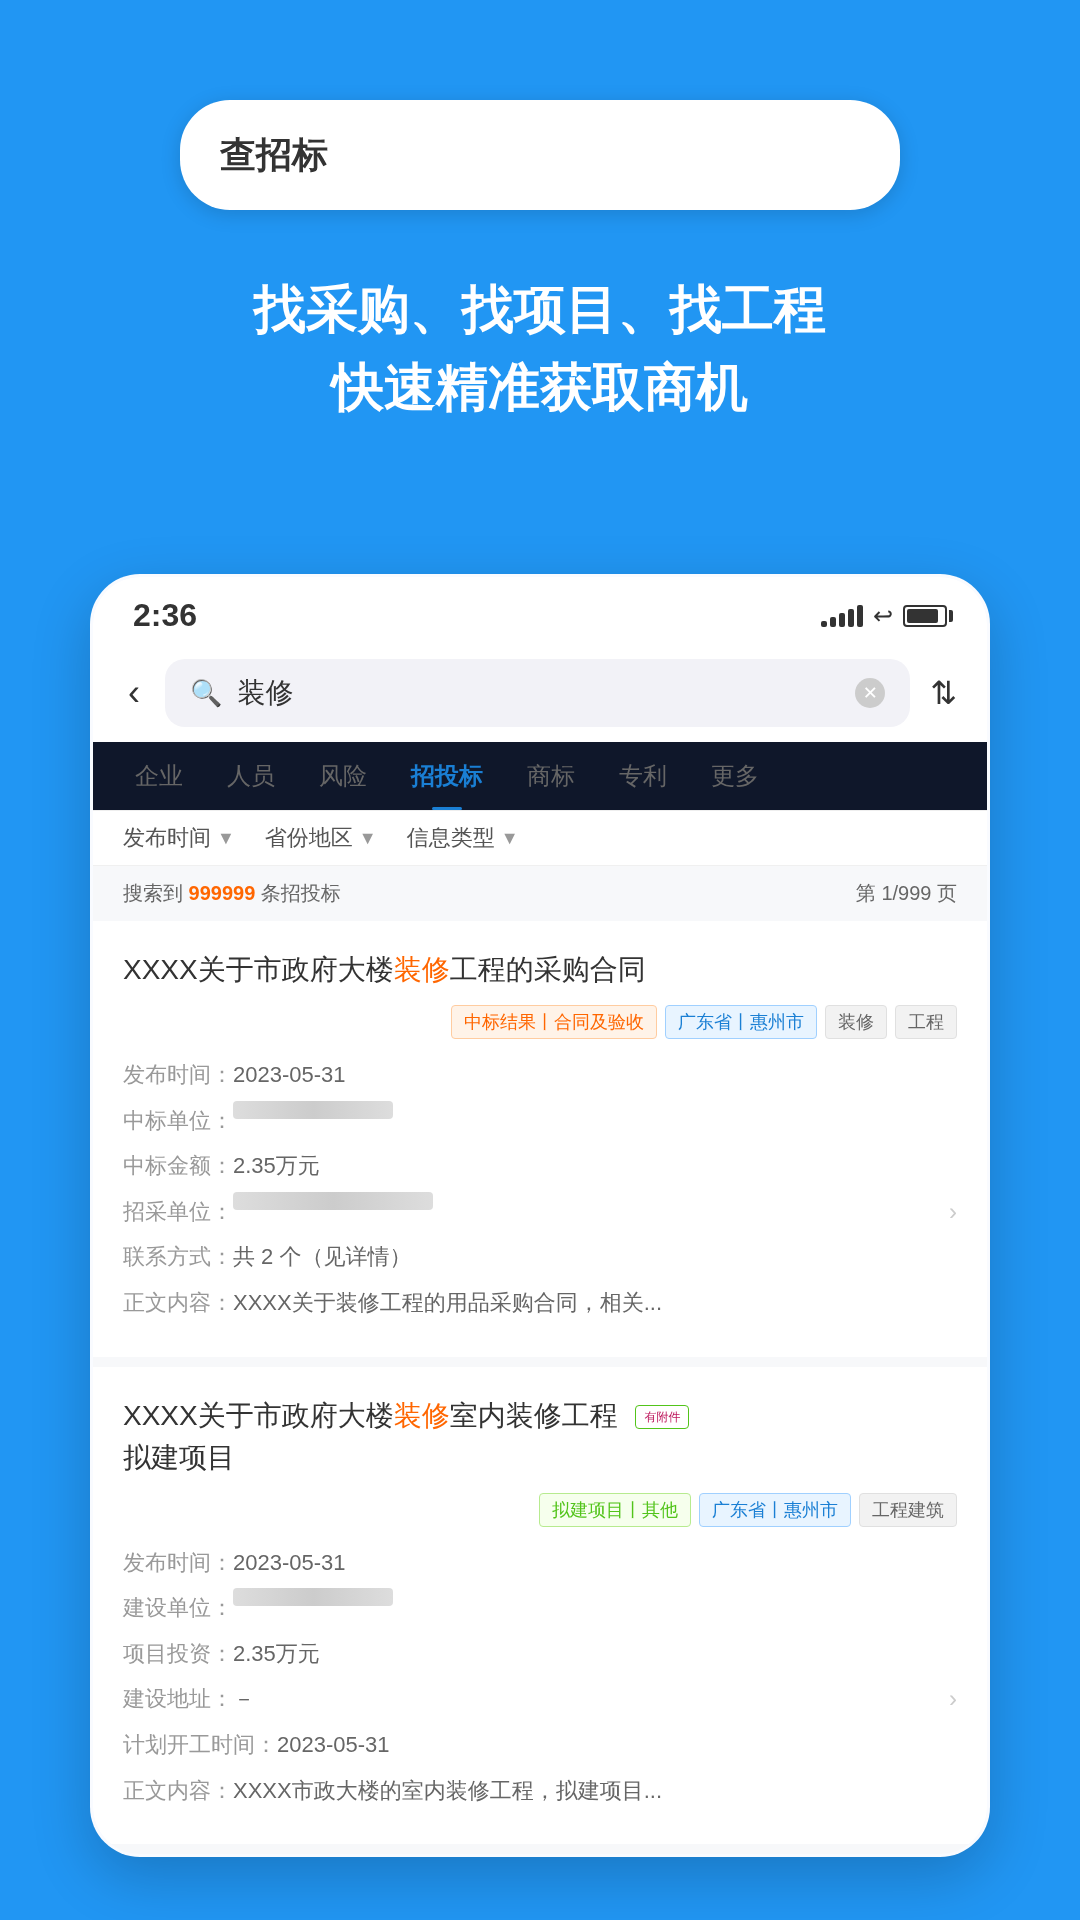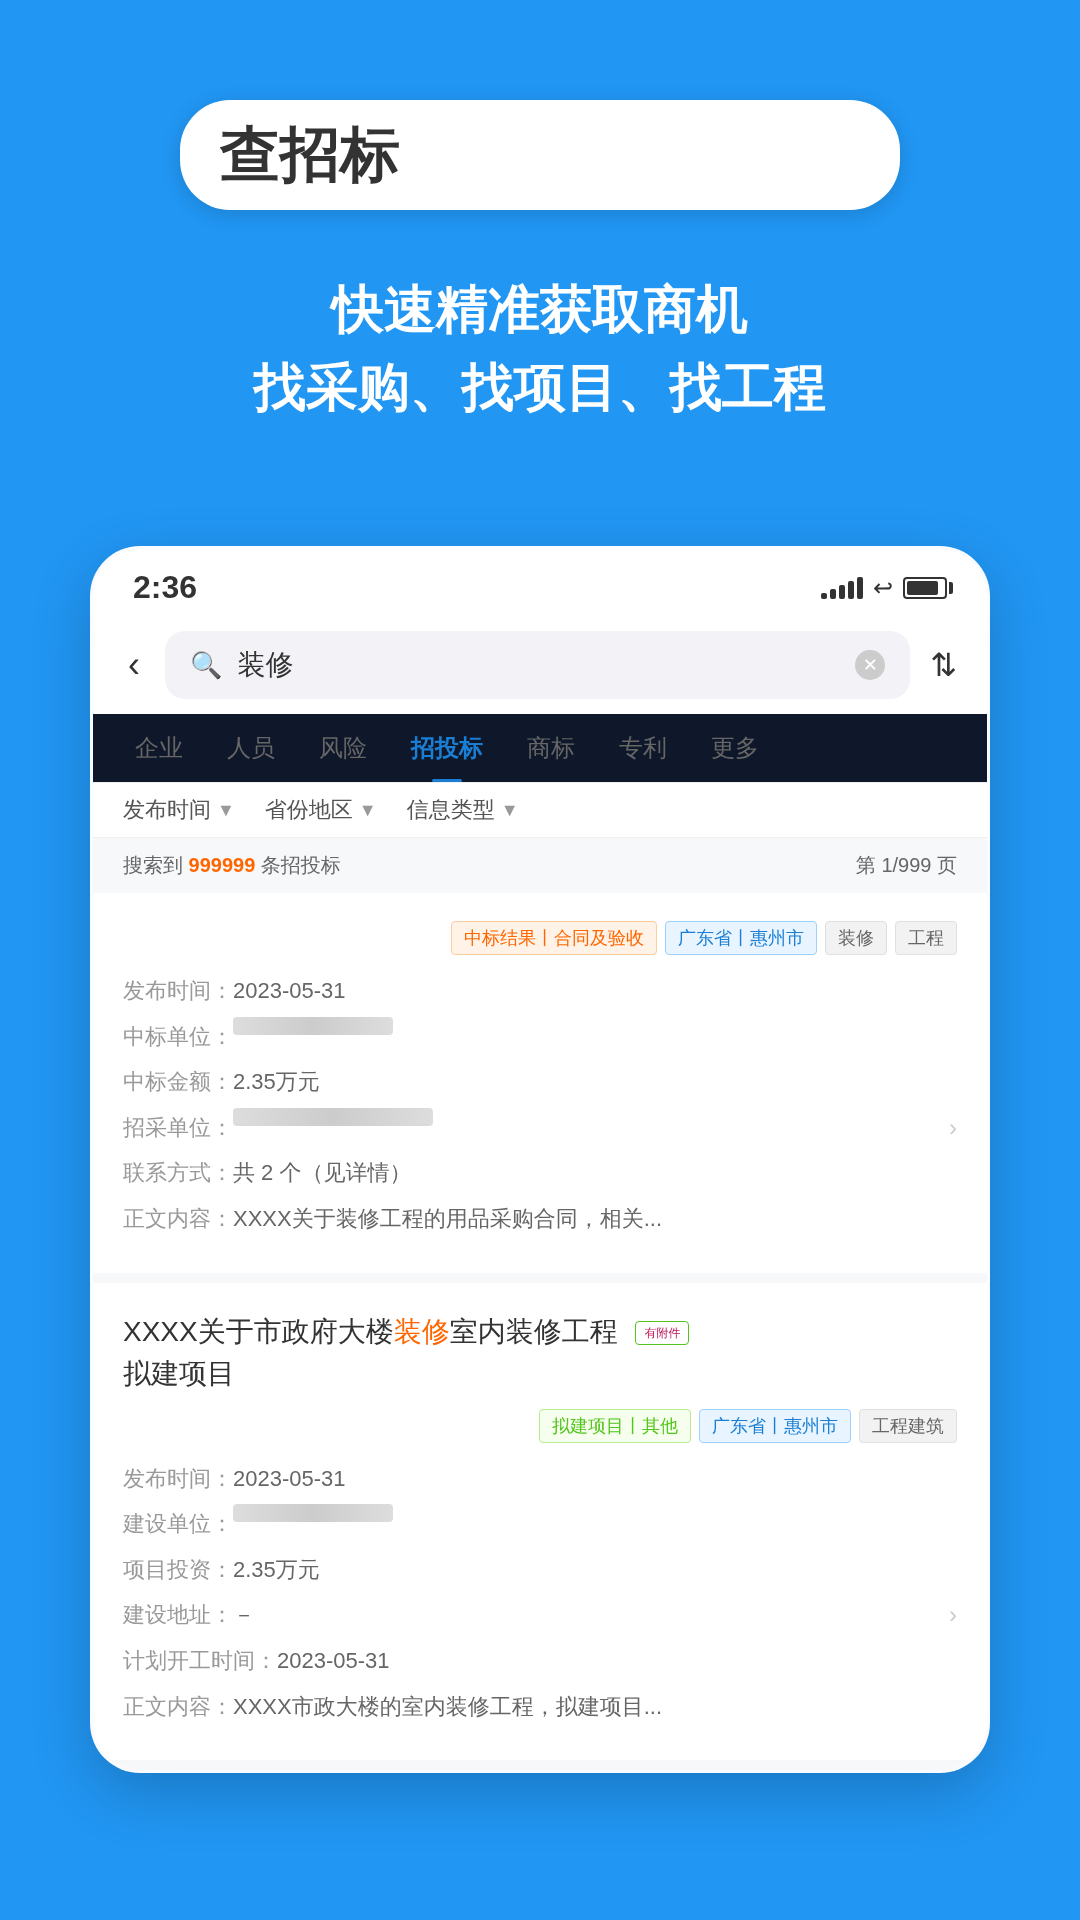"查招标" .search-input-area { font-size: 60px -> 36px }
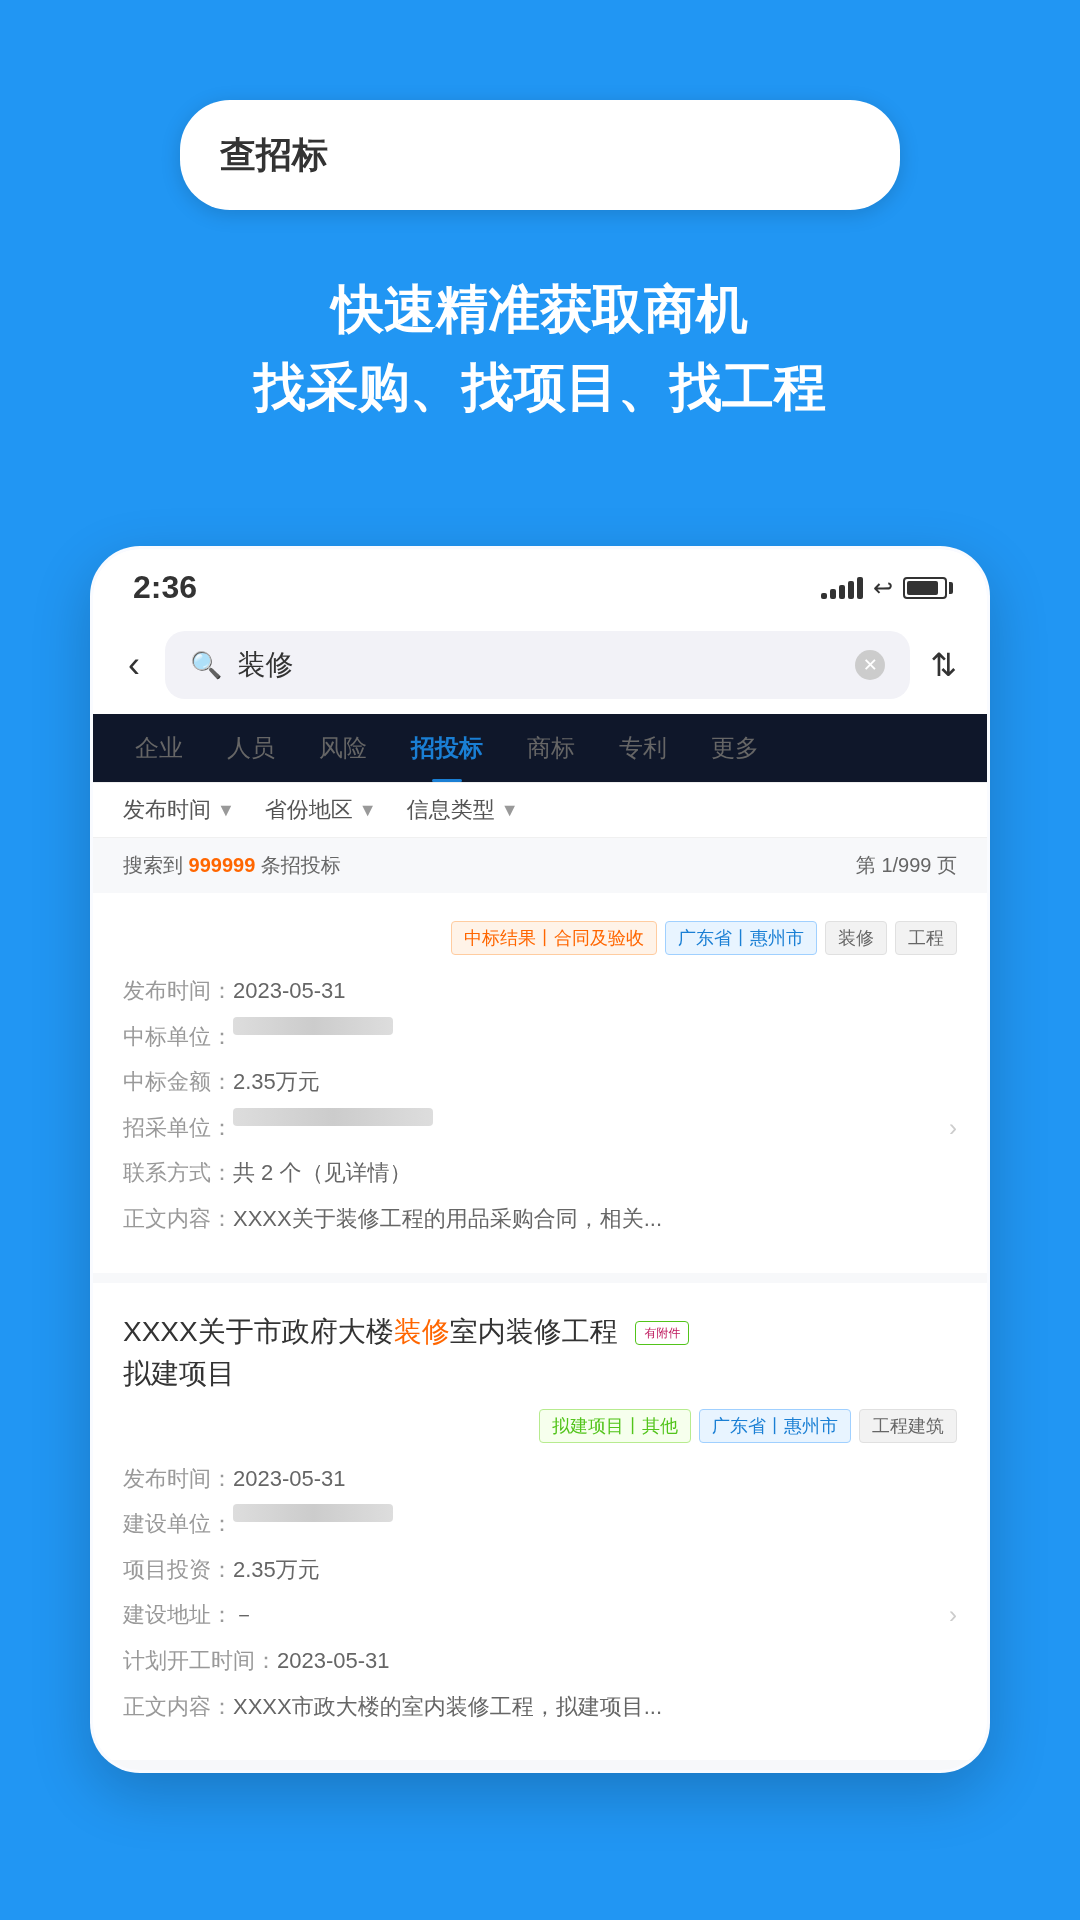"快速精准获取商机" div { order: before "找采购、找项目、找工程" -> after "找采购、找项目、找工程" }
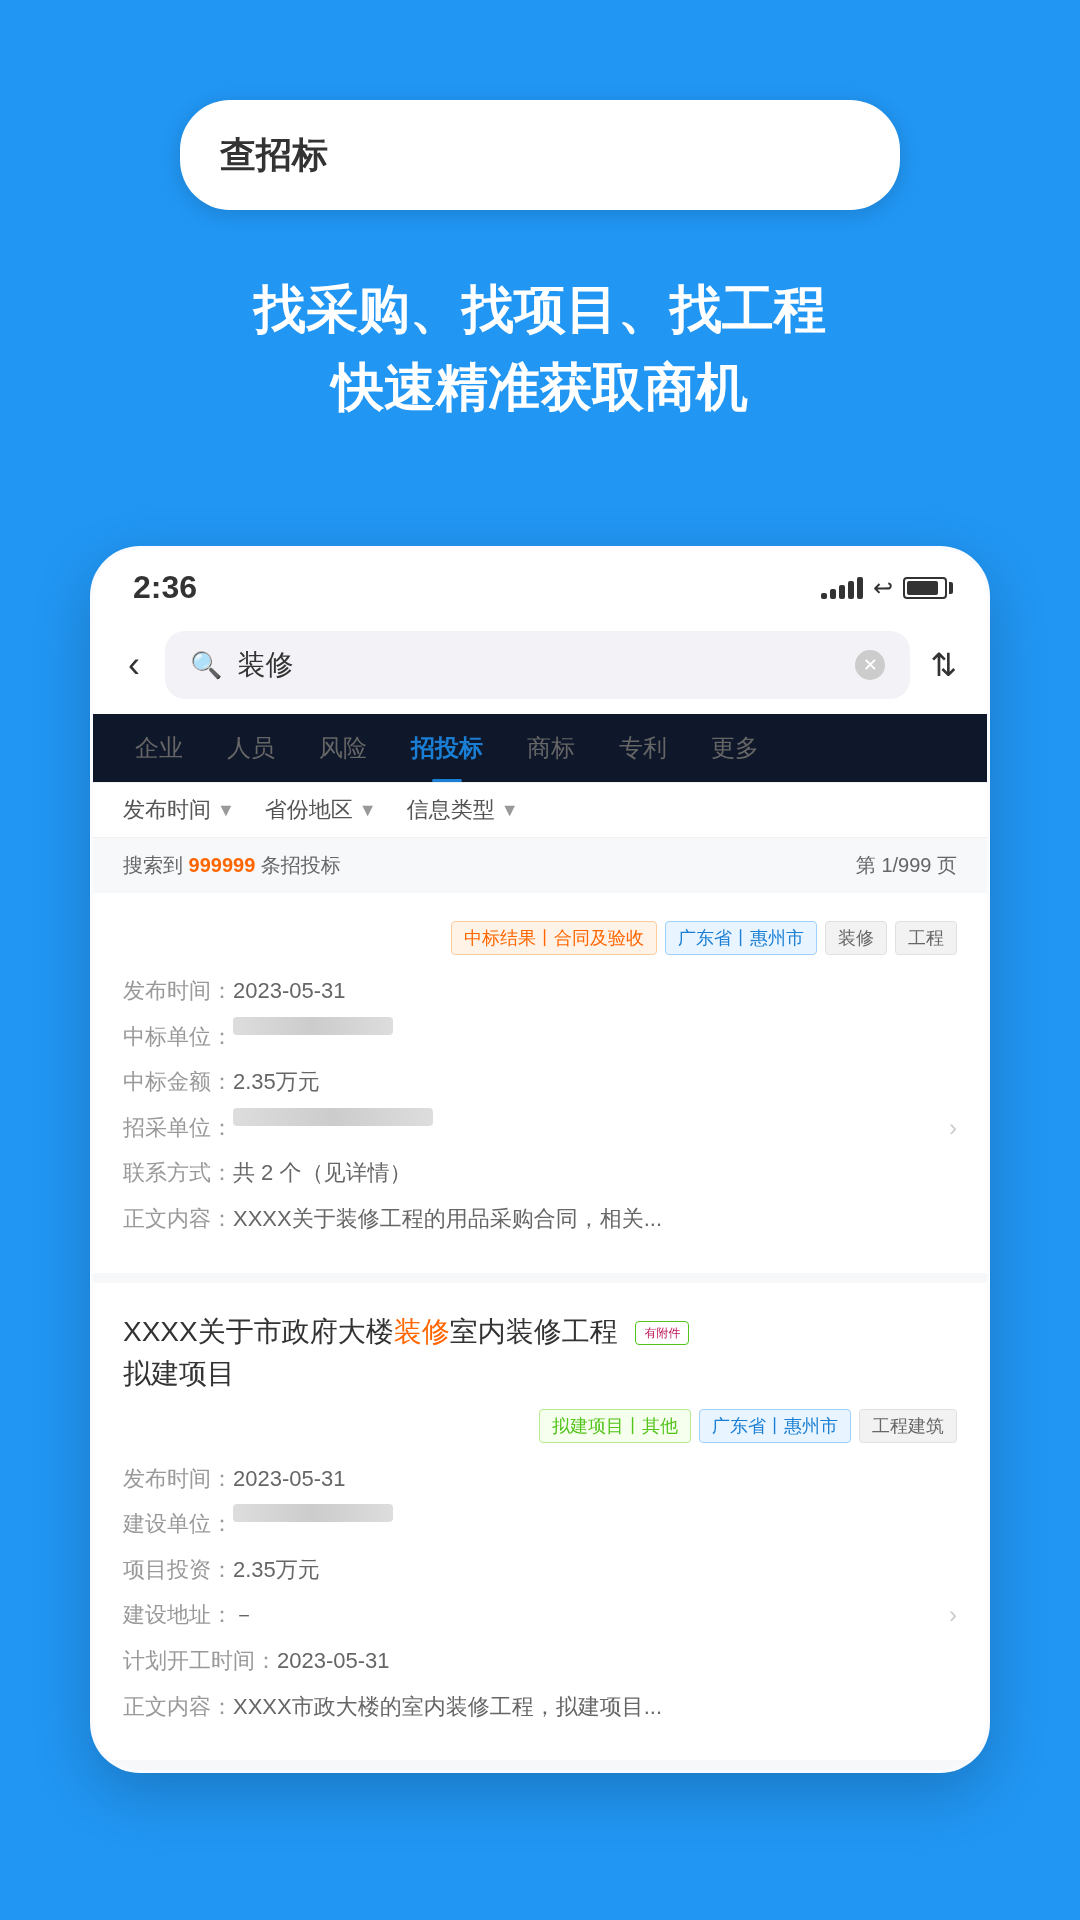"2:36" .phone-mockup { margin-top: none -> 28px }
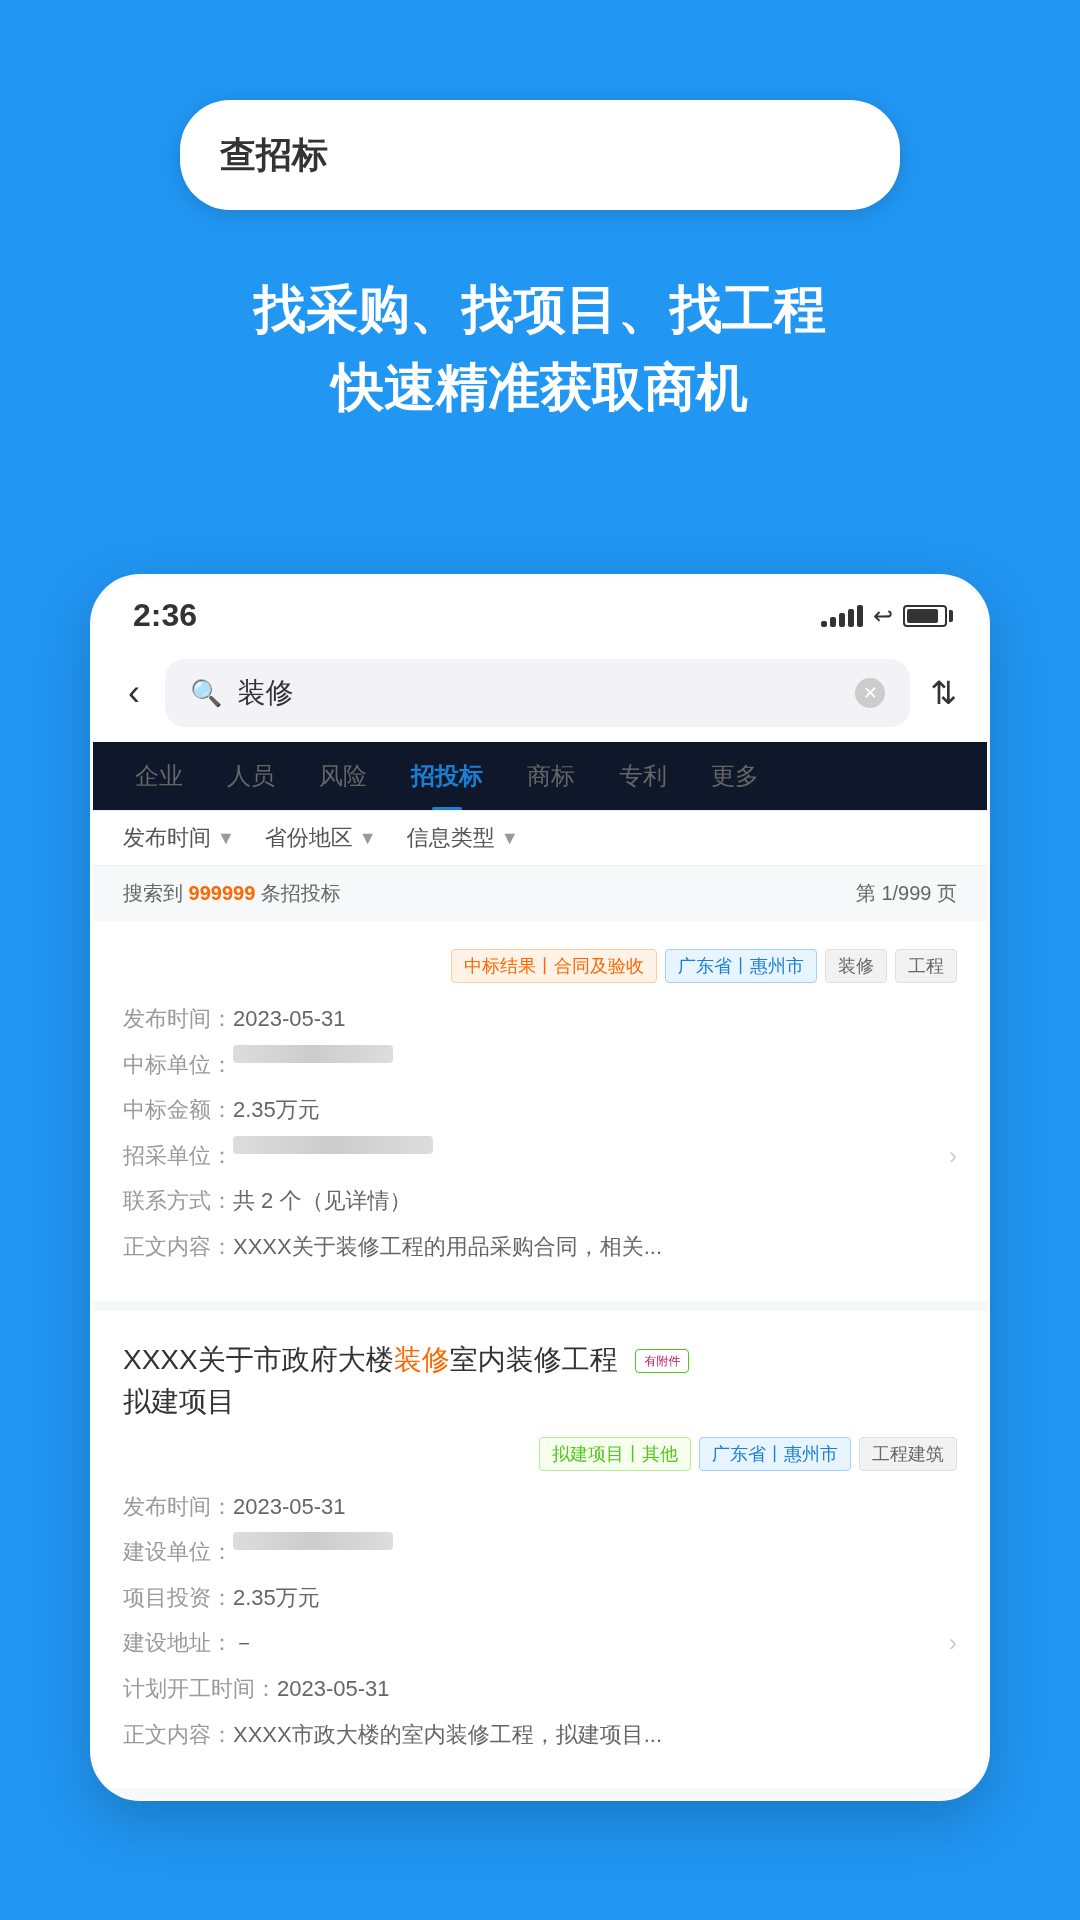"XXXX关于市政府大楼装修工程的采购合同" div.card-title { html: none -> <div> XXXX关于市政府大楼<span>装修</span>工程的采购合同 </div> }
